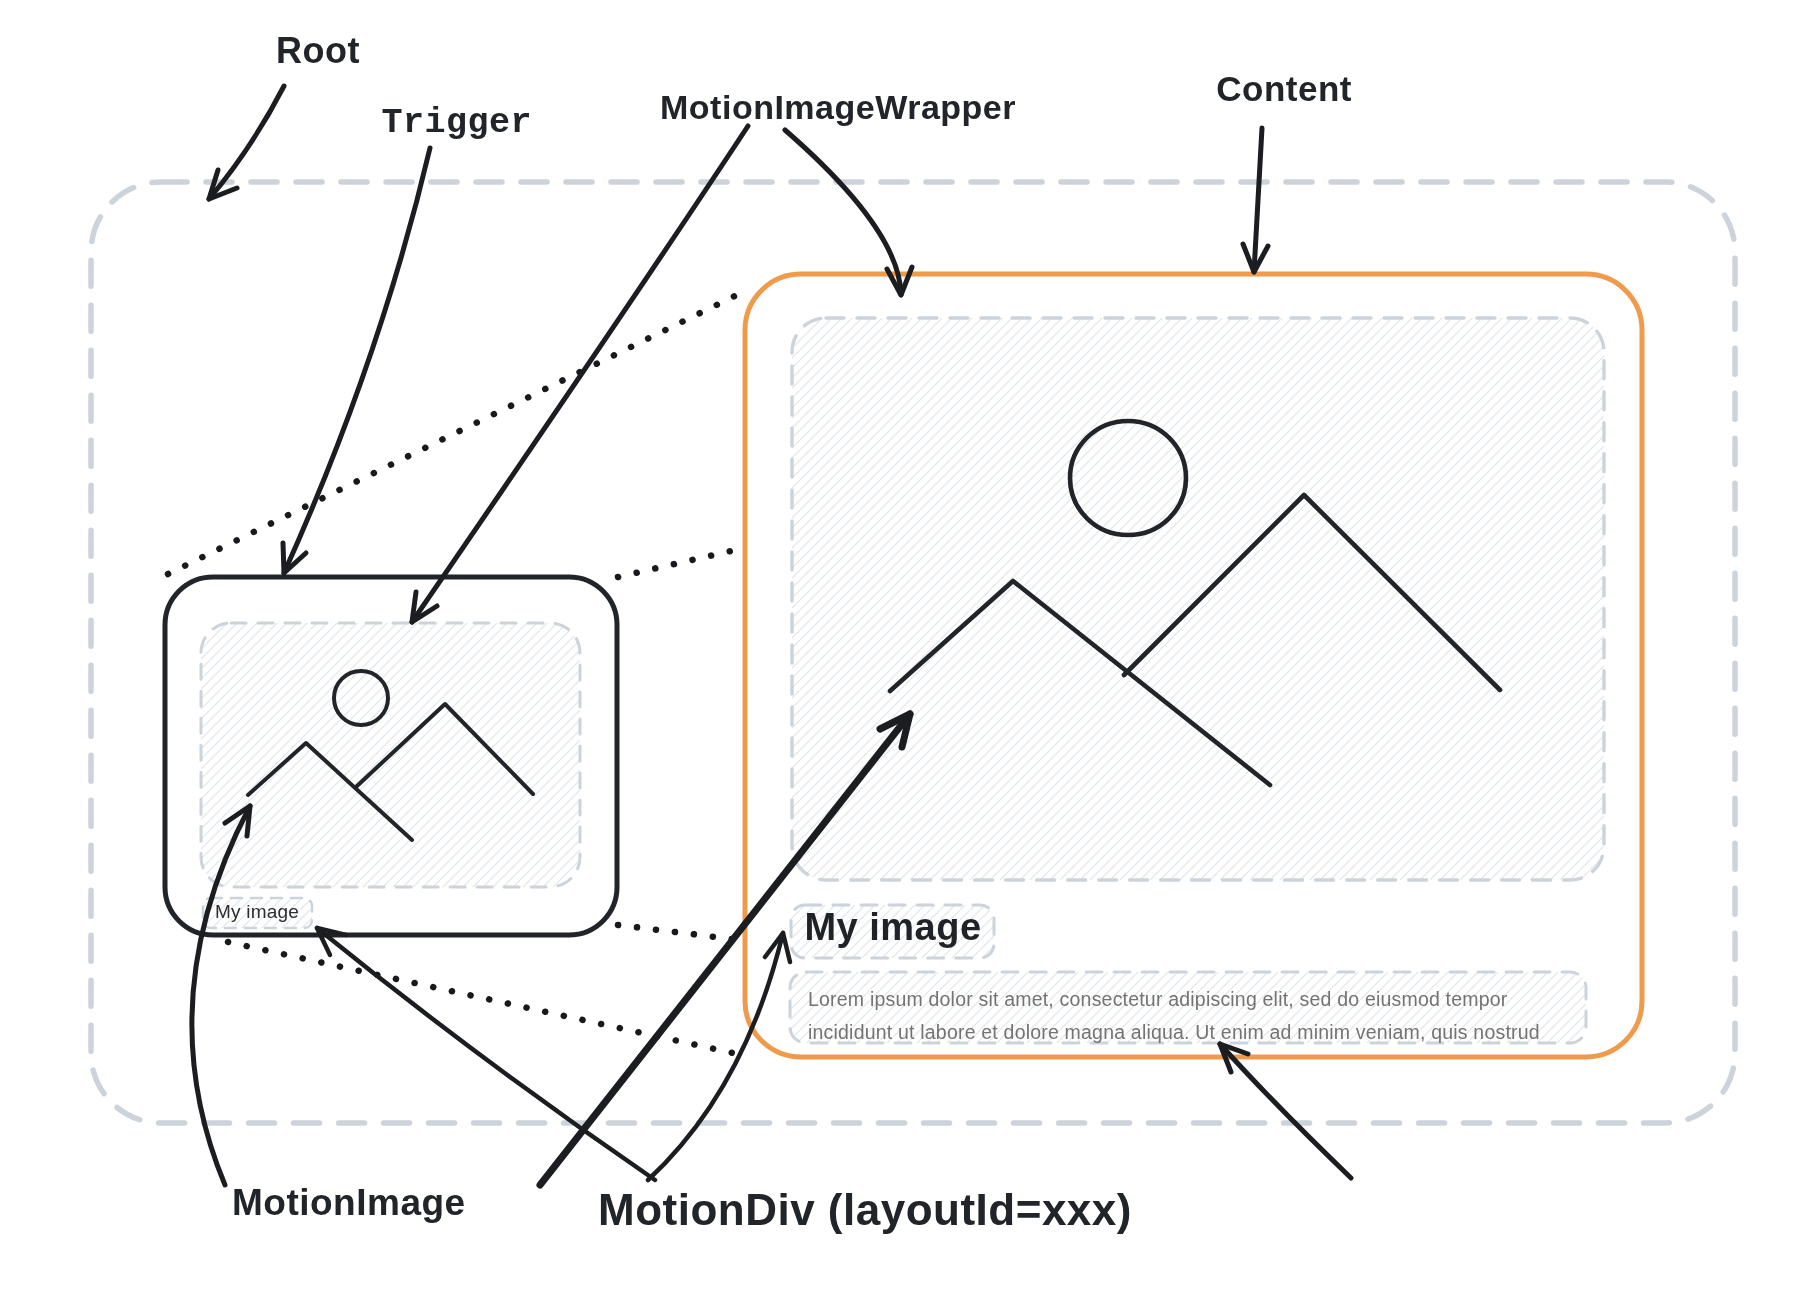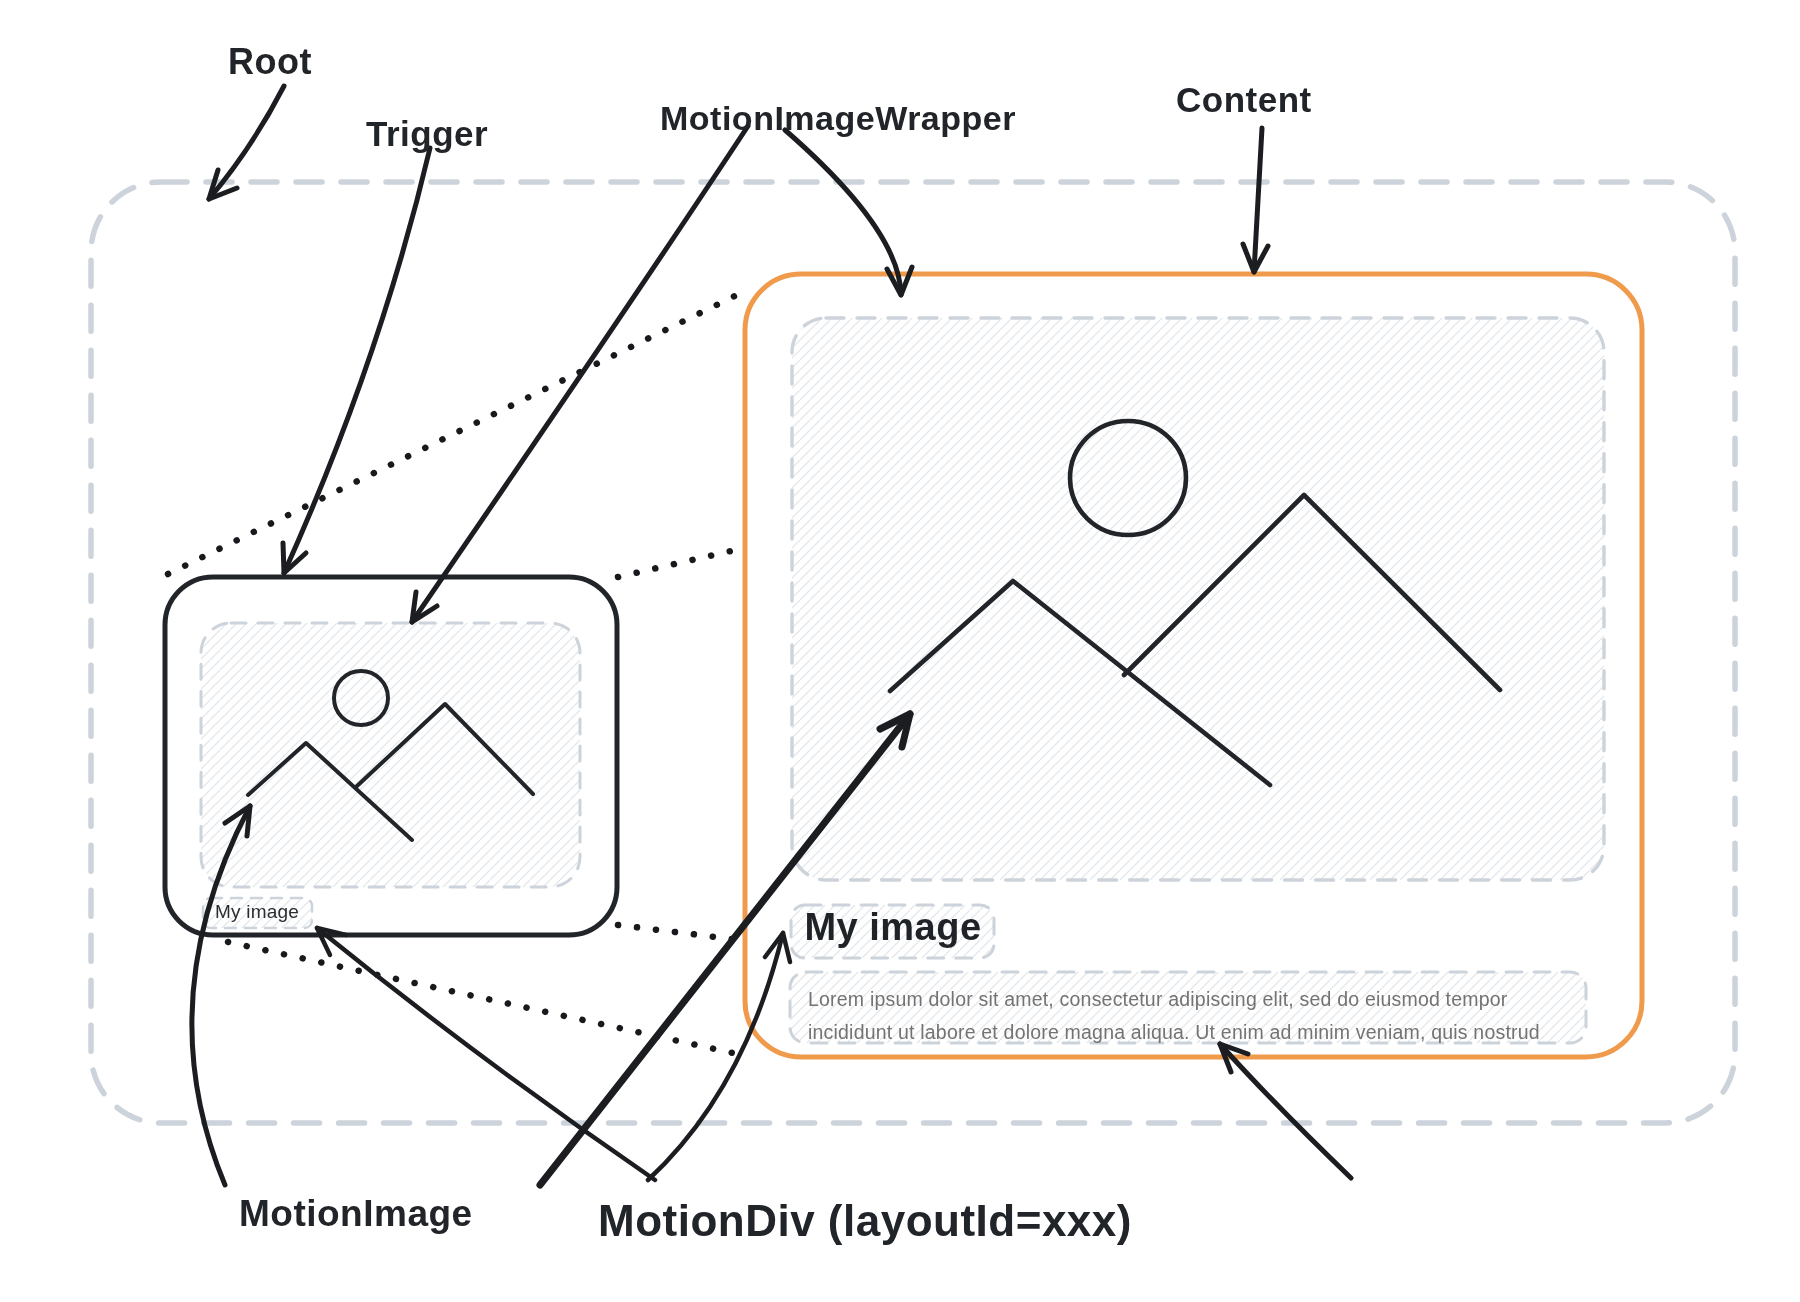"Root" .ann { margin-top: 11px -> none; text-align: left -> right }
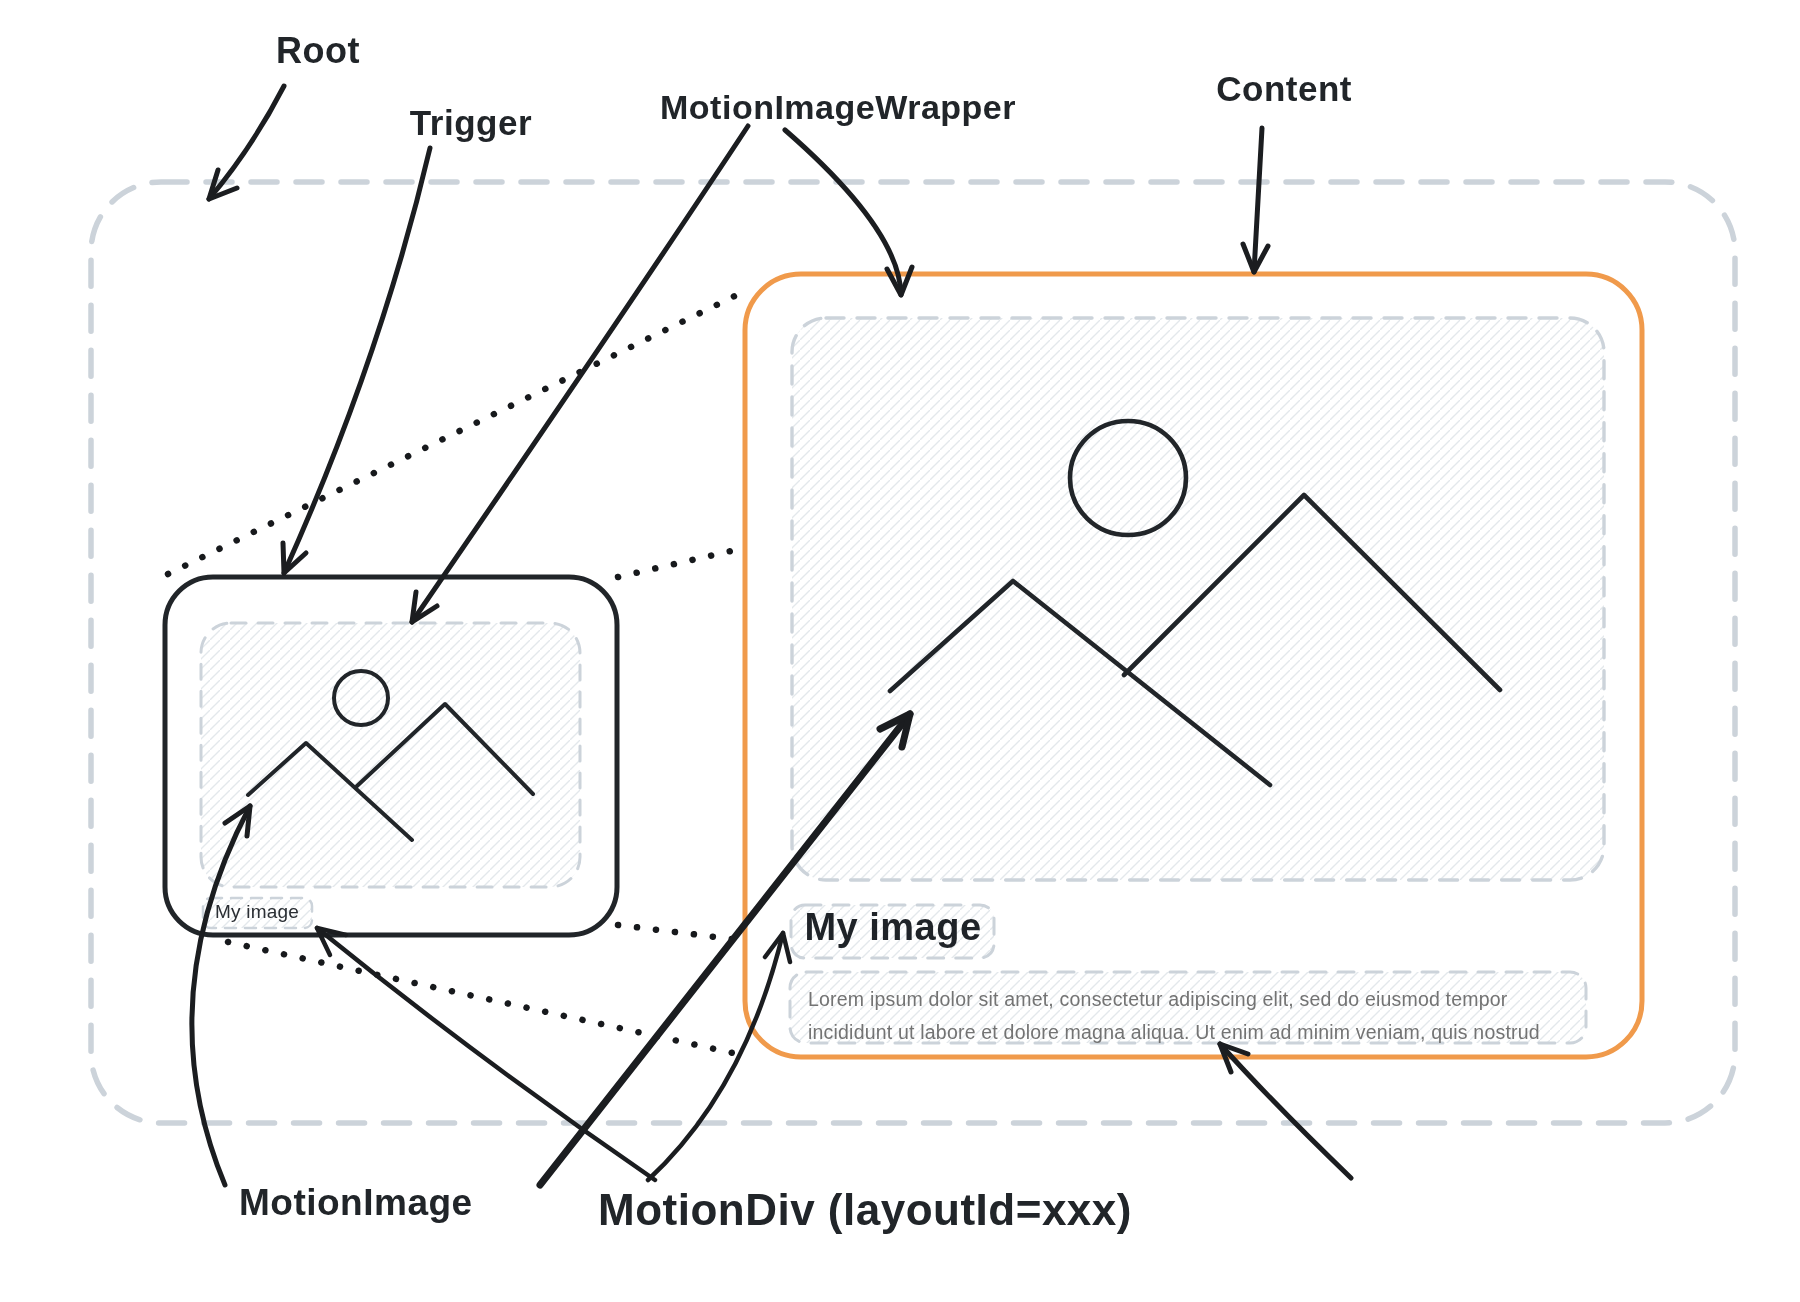"Trigger" .ann-trigger { font-family: none -> Liberation Mono, monospace }
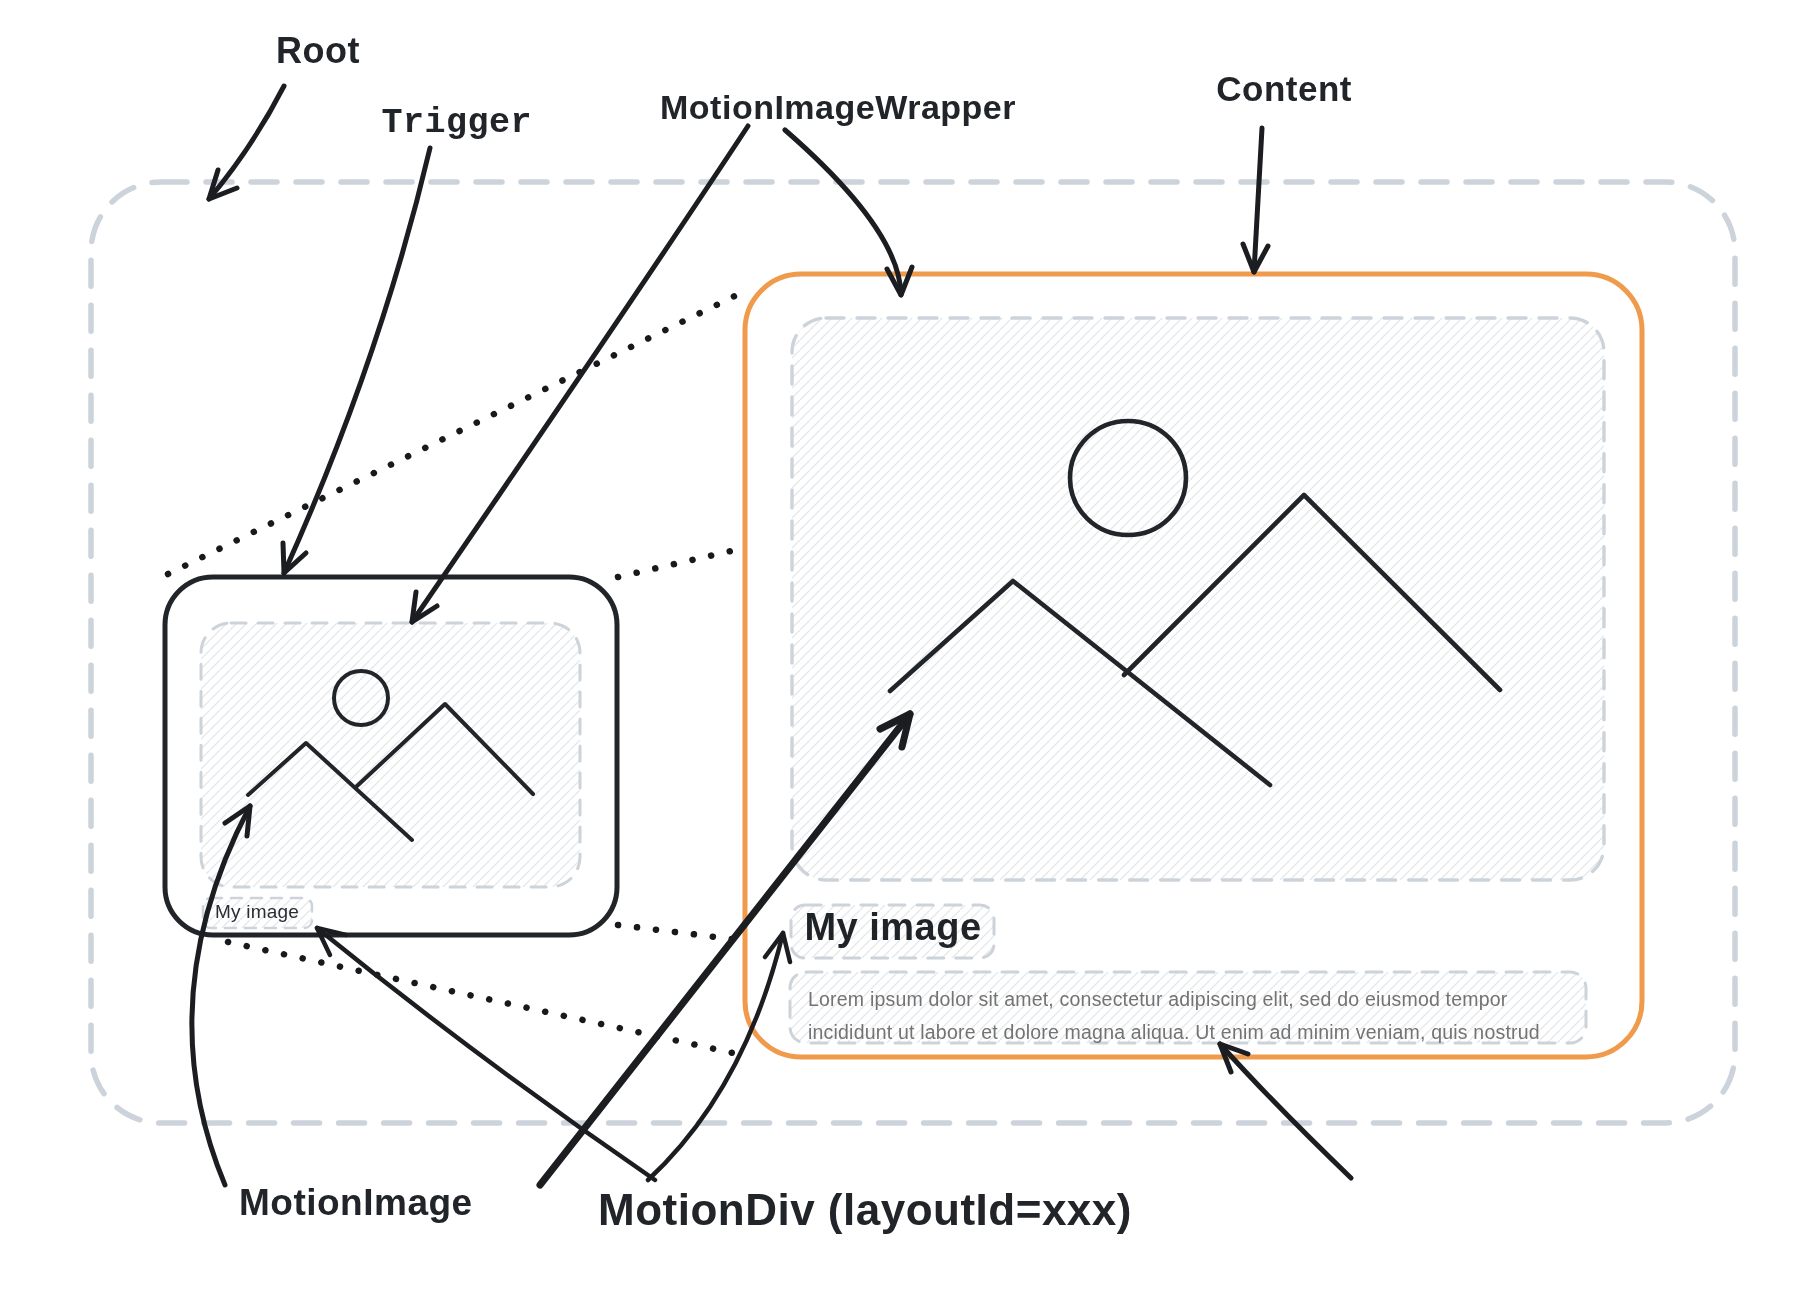"MotionImage" .ann-mimage { left: 239px -> 232px }
